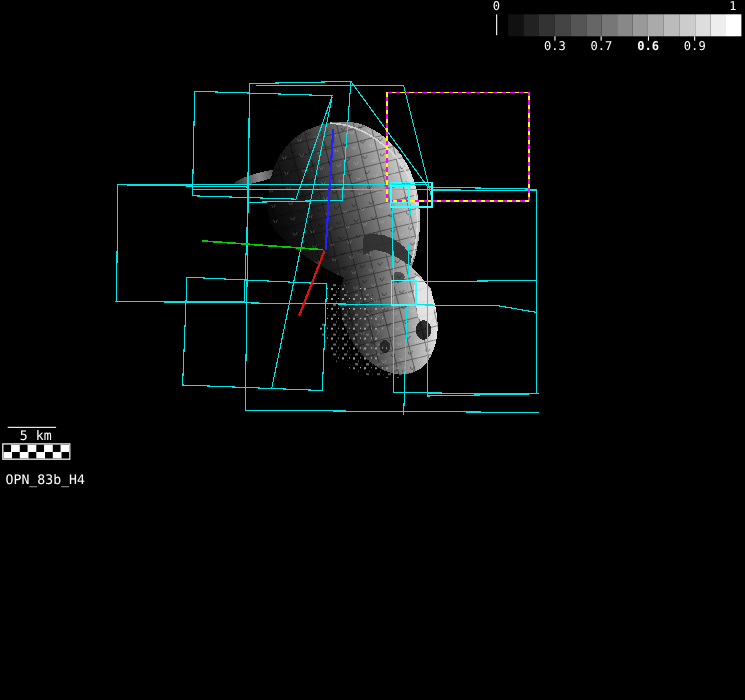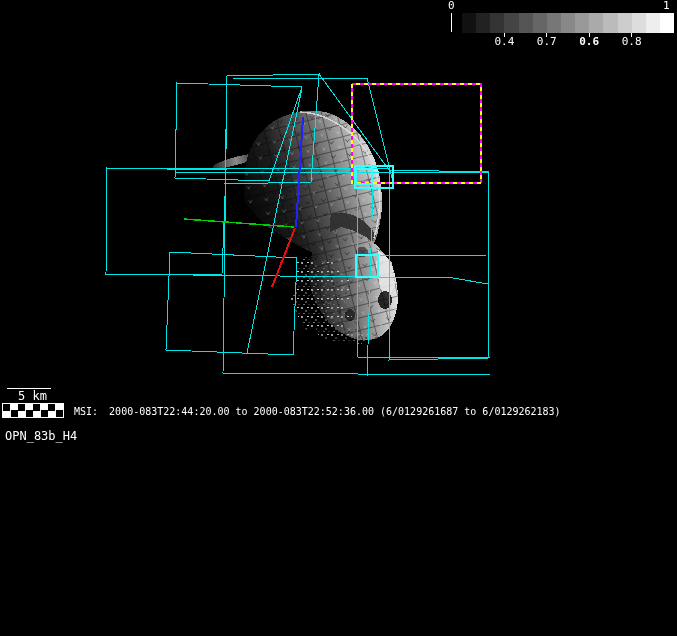"0.4" div.abs { text: 0.4 -> 0.3 }
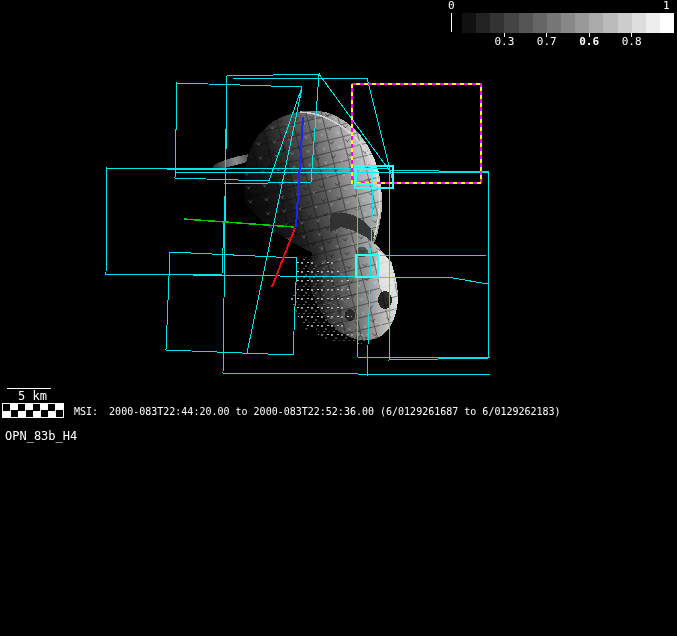"0.8" div.abs { text: 0.8 -> 0.9 }
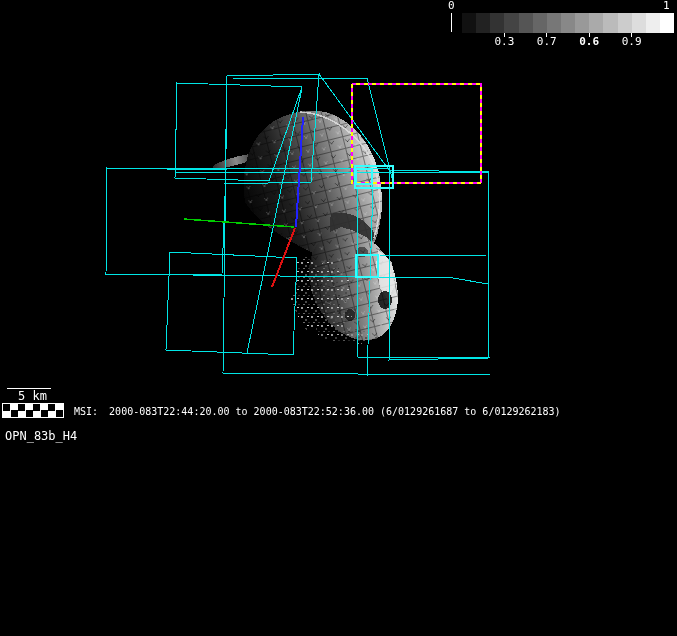"MSI:" div.abs { html: <div> <span>MSI:</span> <span>2000-083T22:44:20.00 to 2000-083T22:52:36.00 (6/0129261687 to 6/0129262183)</span> </div> -> none }
